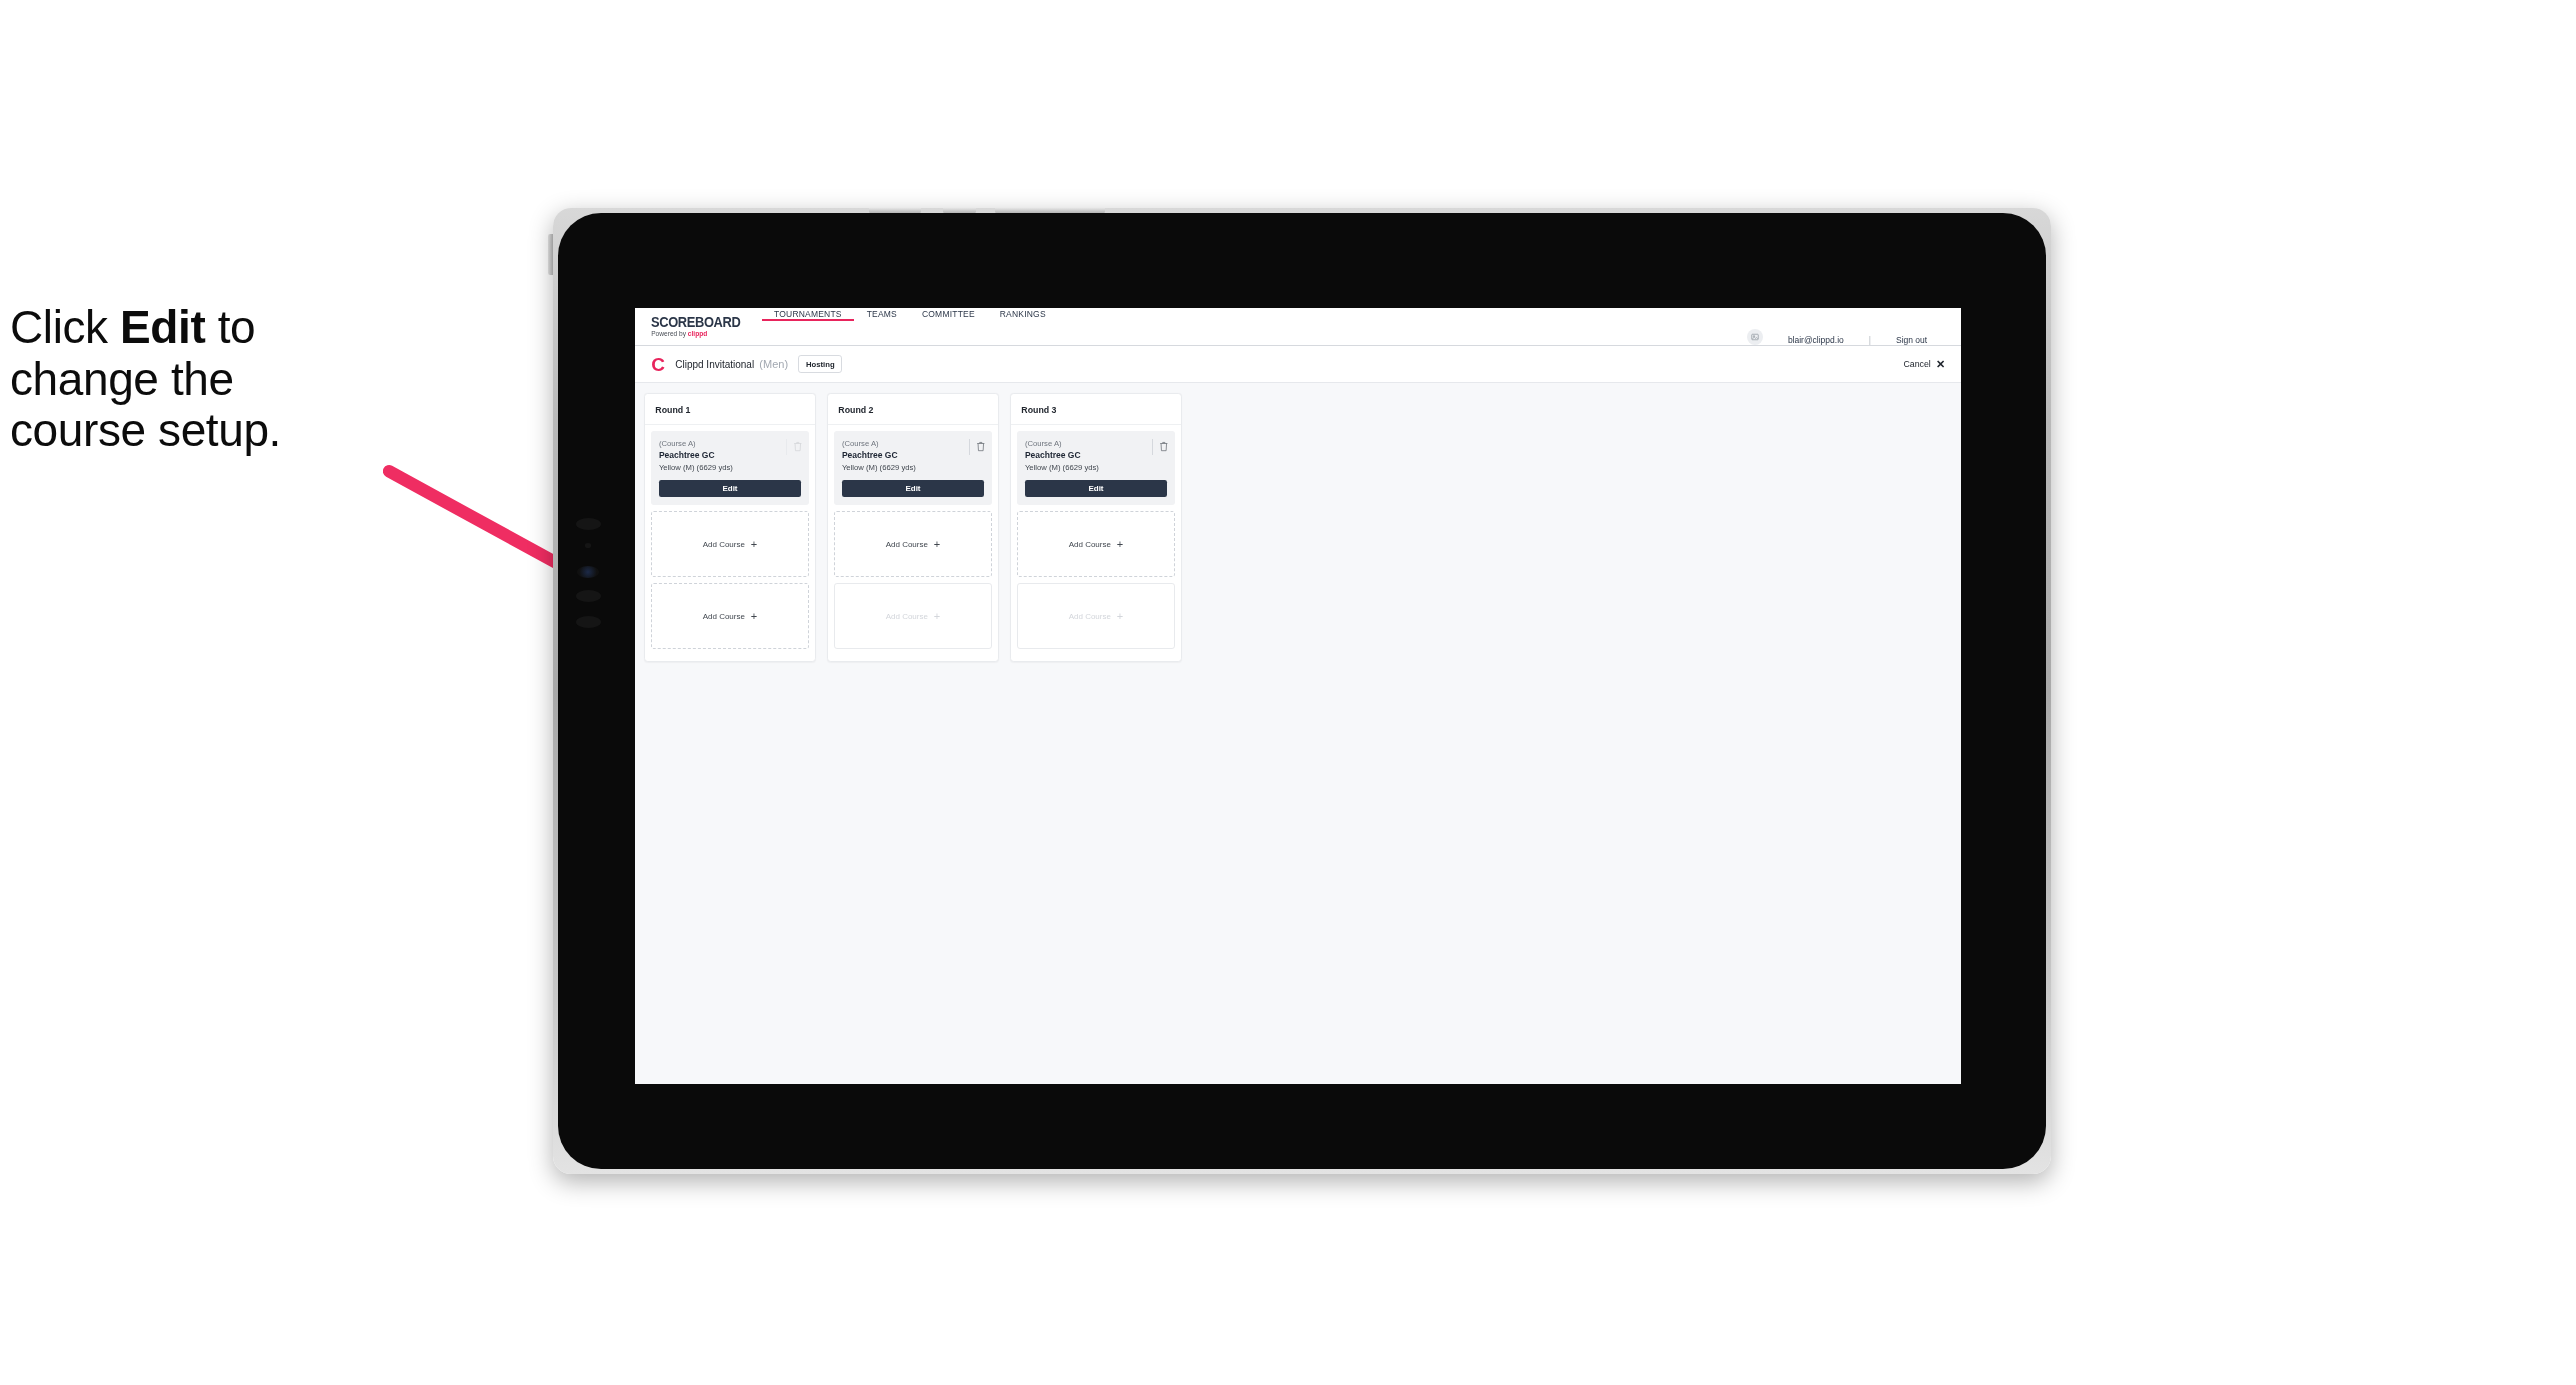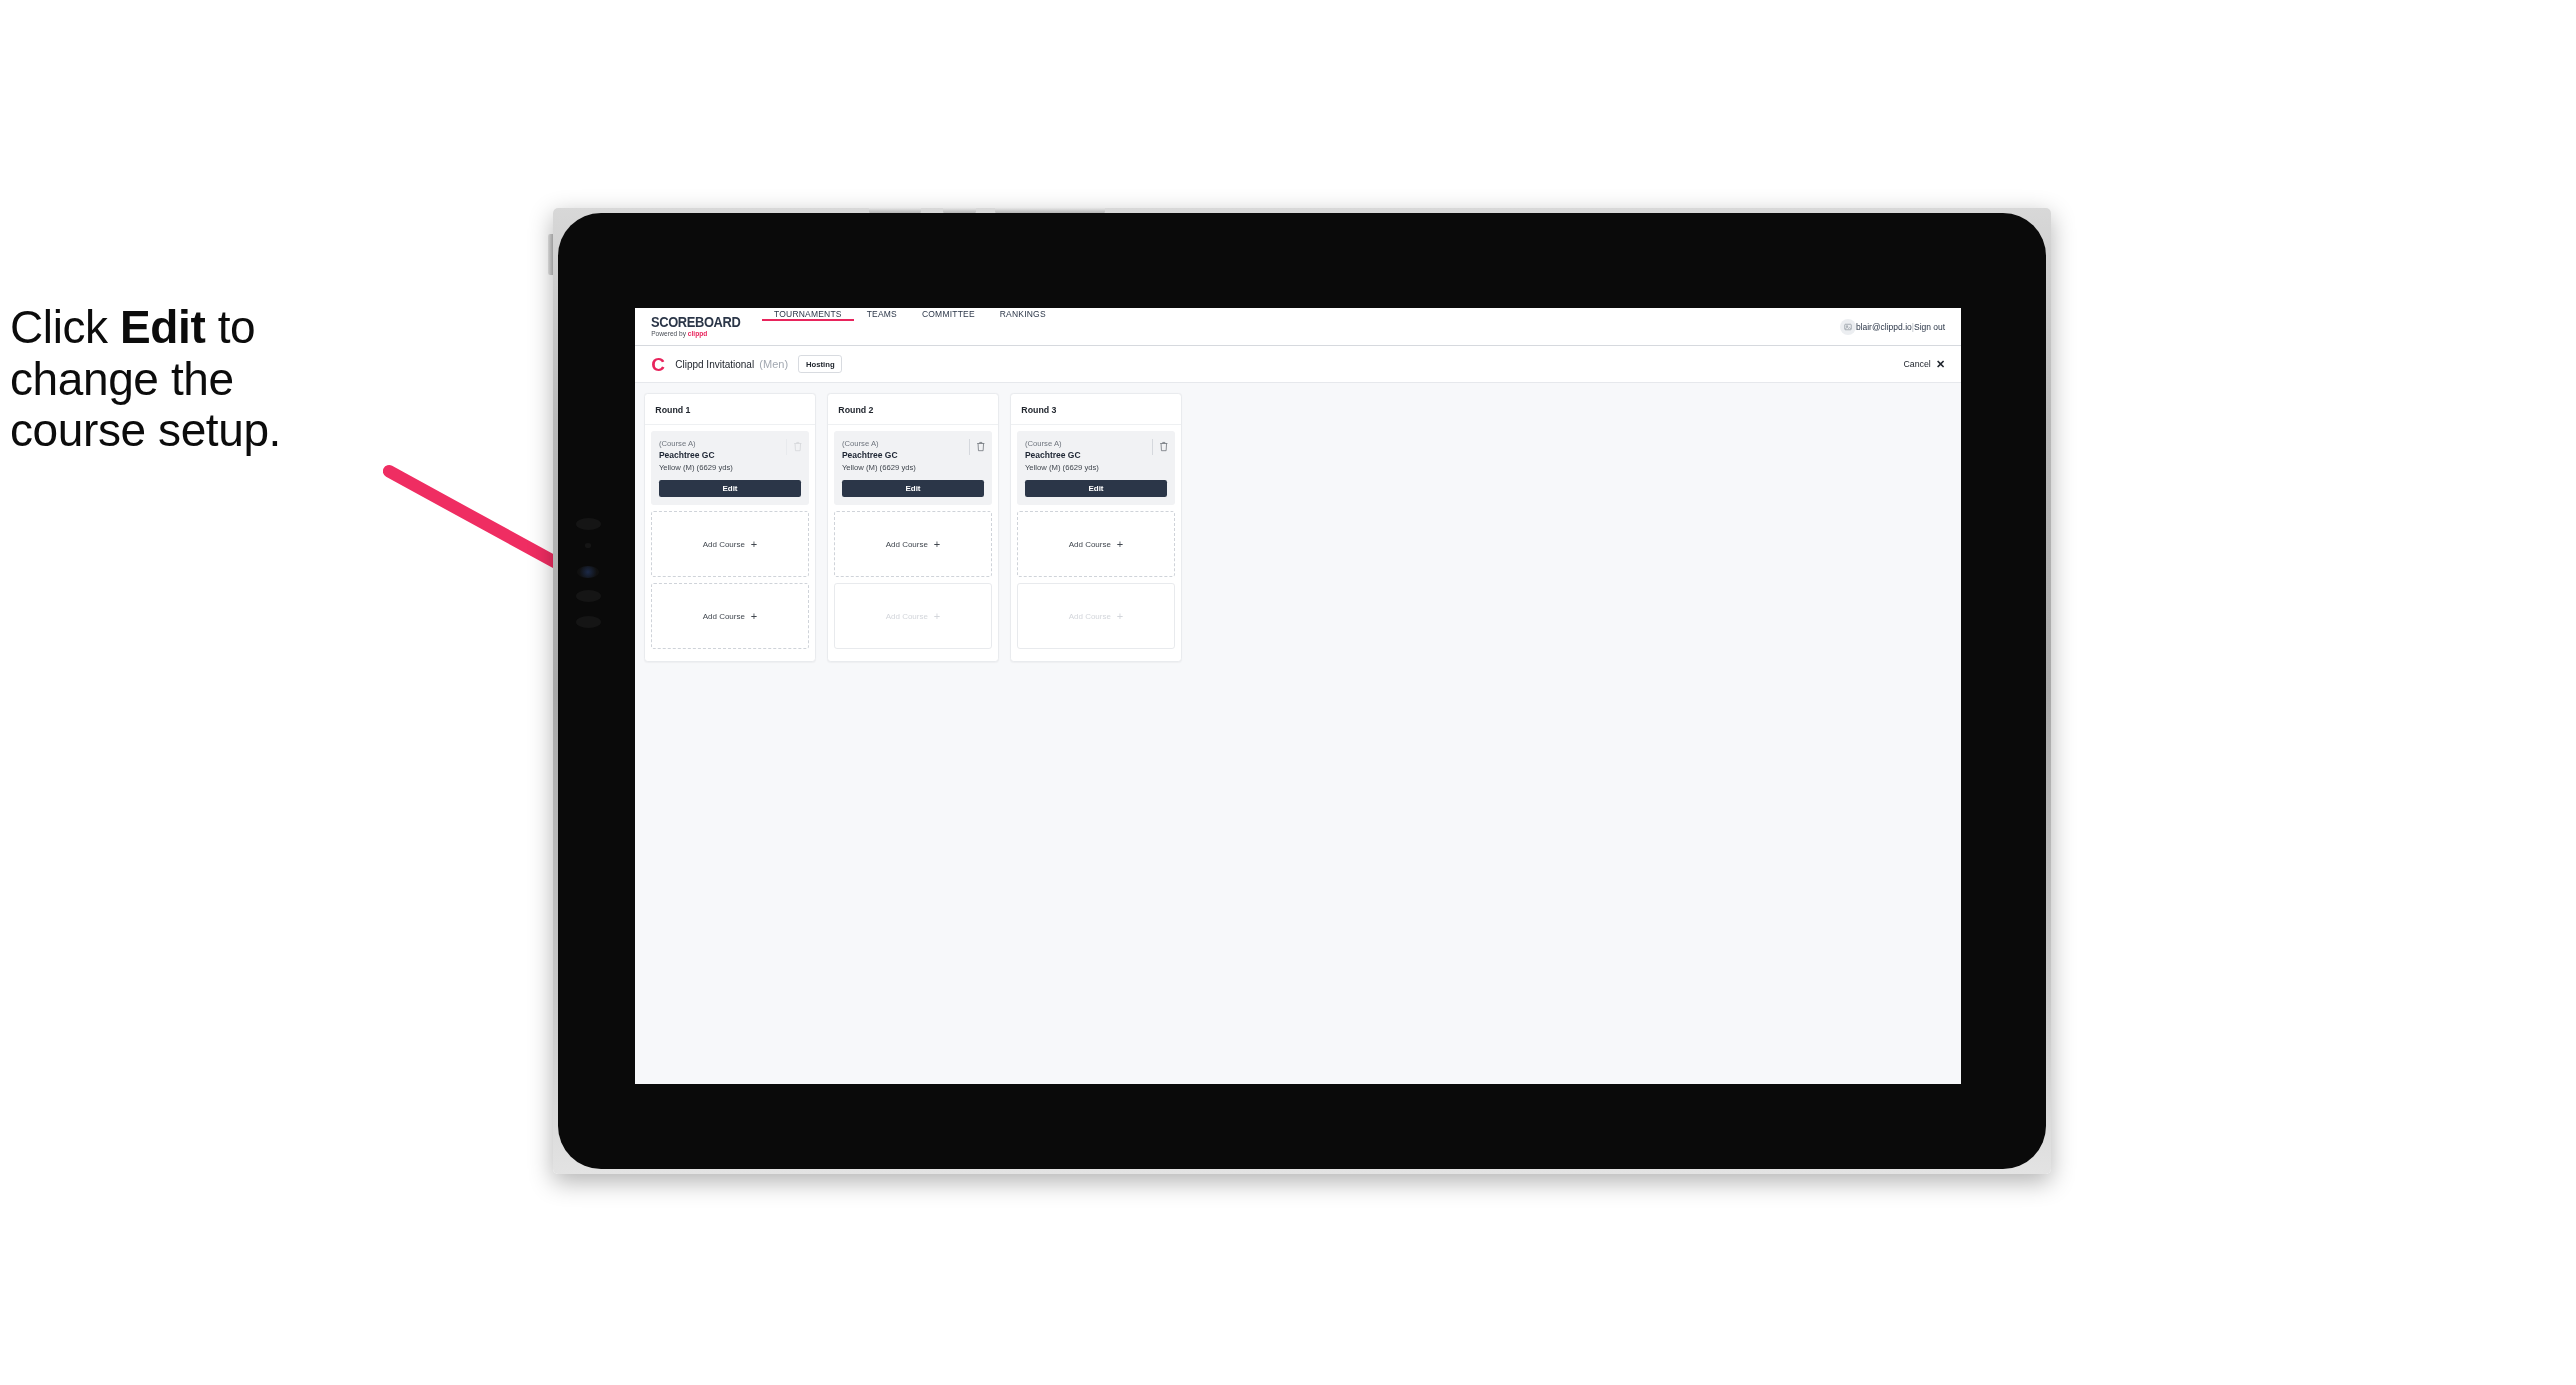"SCOREBOARD" #tablet { border-radius: 5px -> 18px }
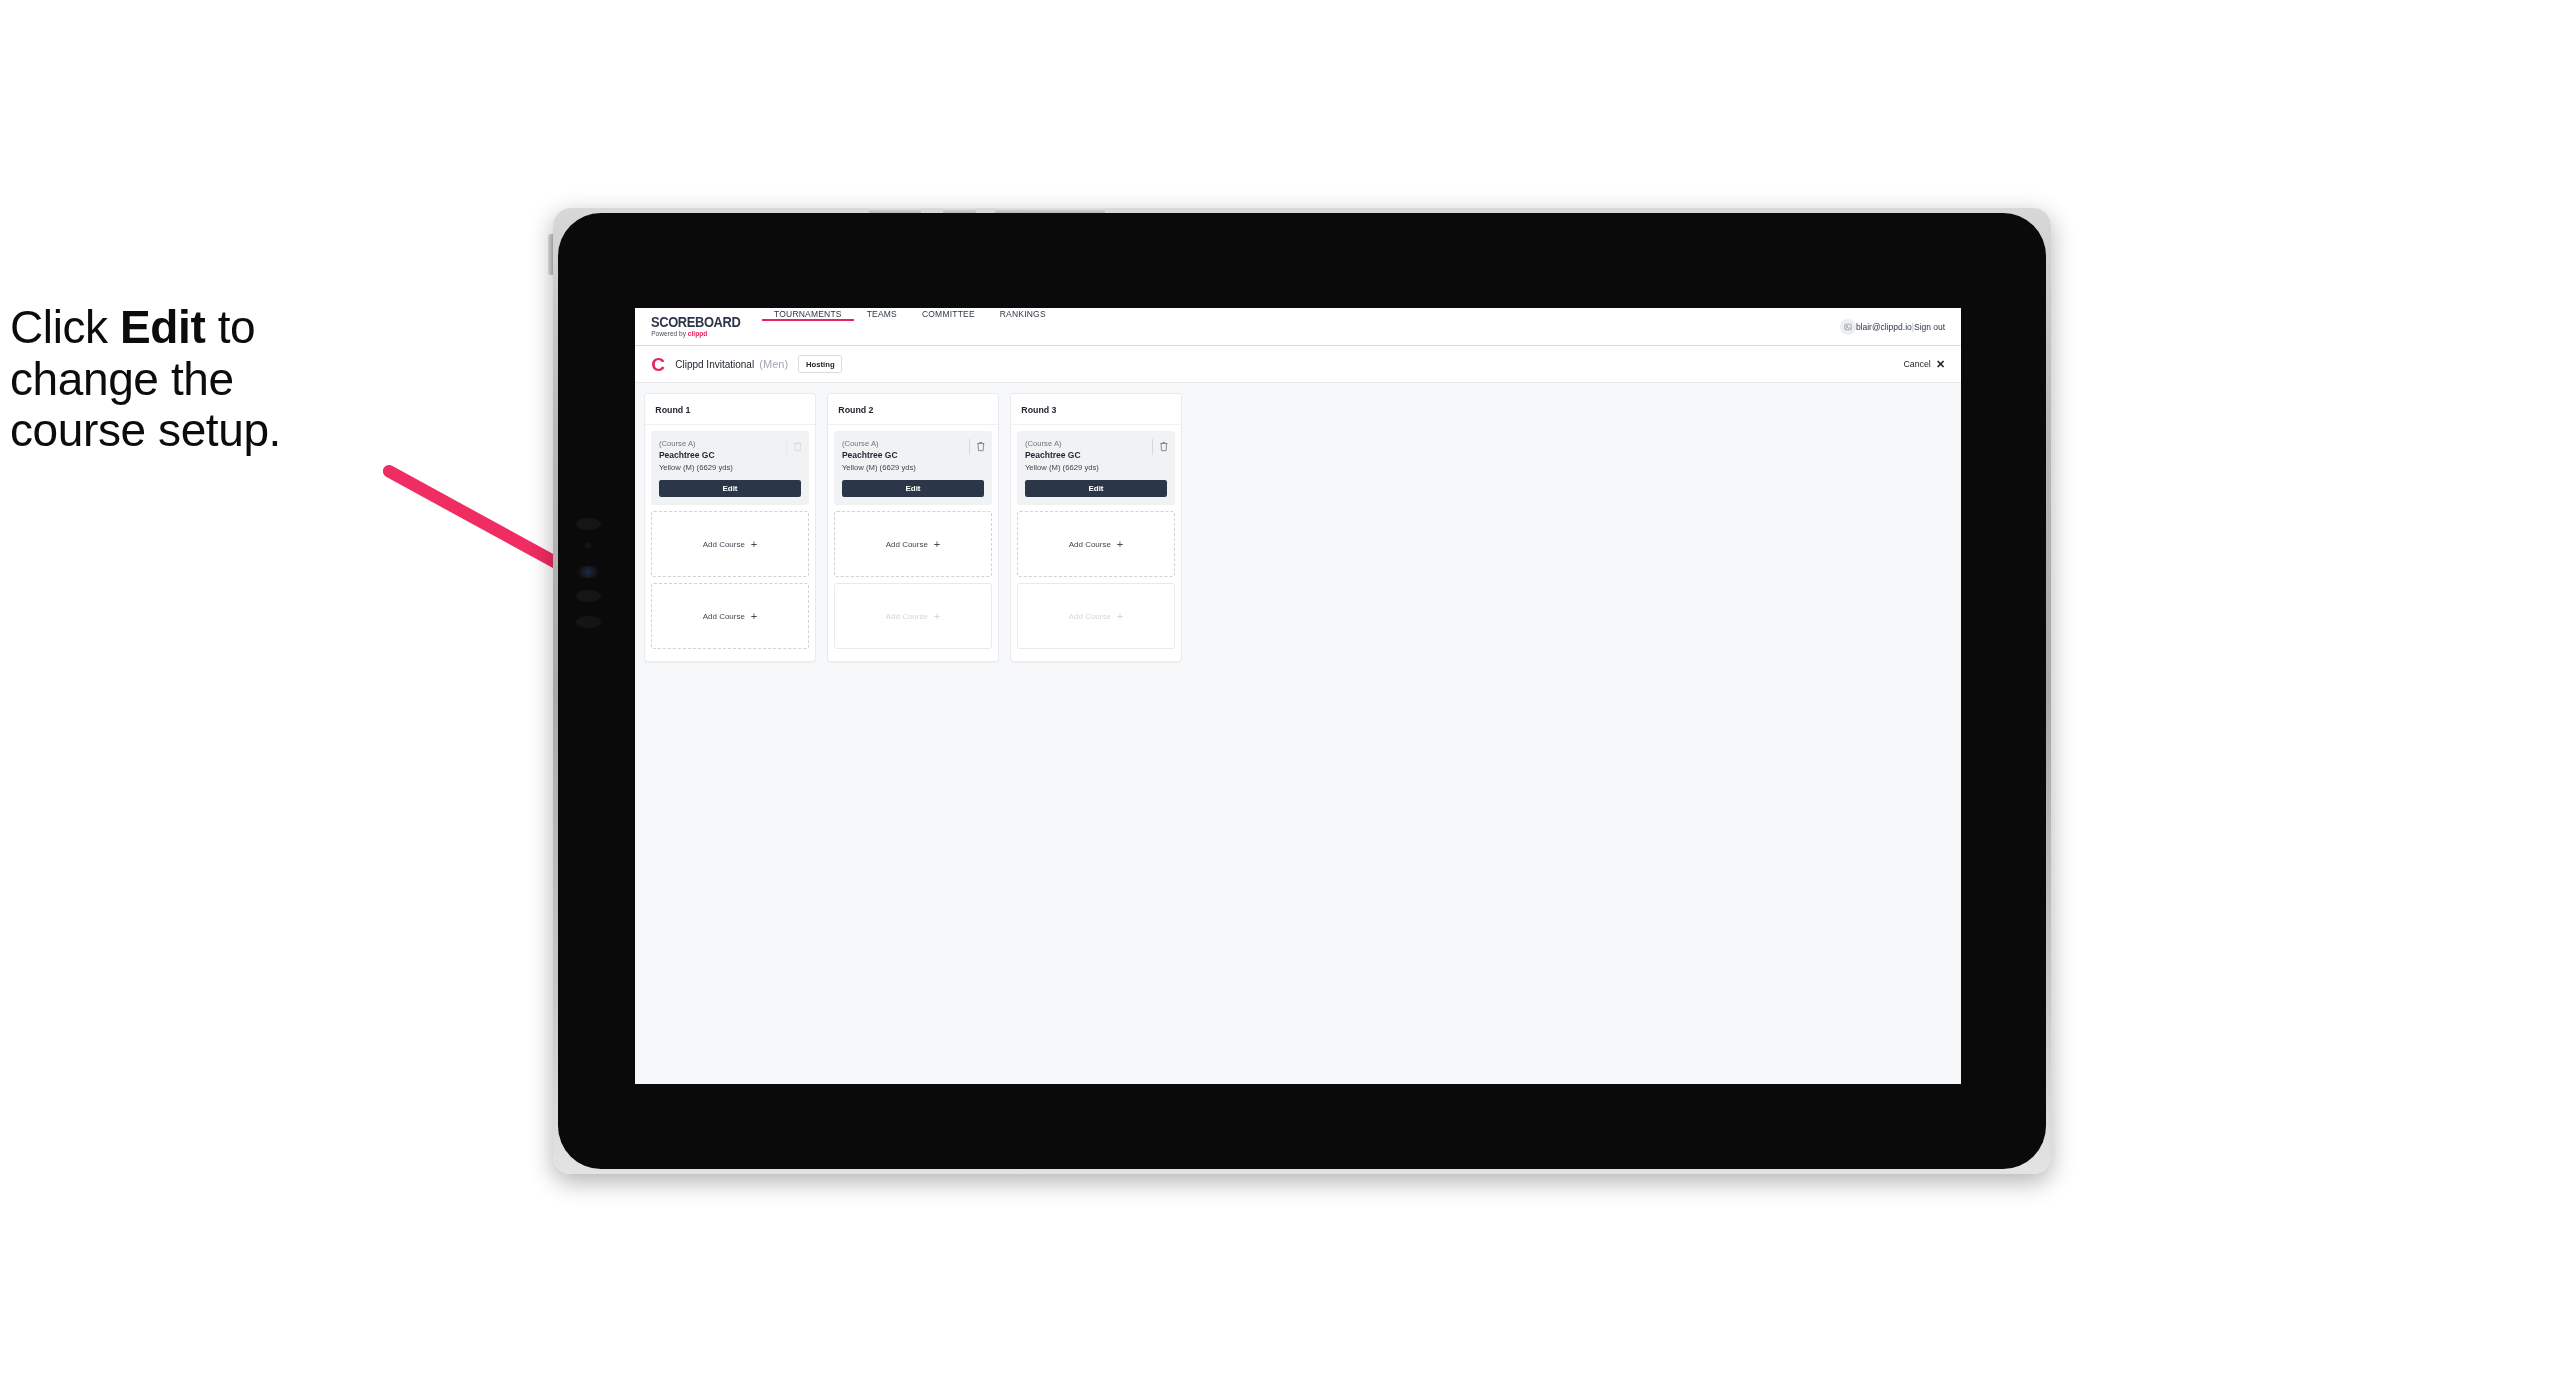"blair@clippd.io" #topbar-right { align-items: center -> flex-end; gap: 0 -> 25px; padding-right: 16px -> 34px }
